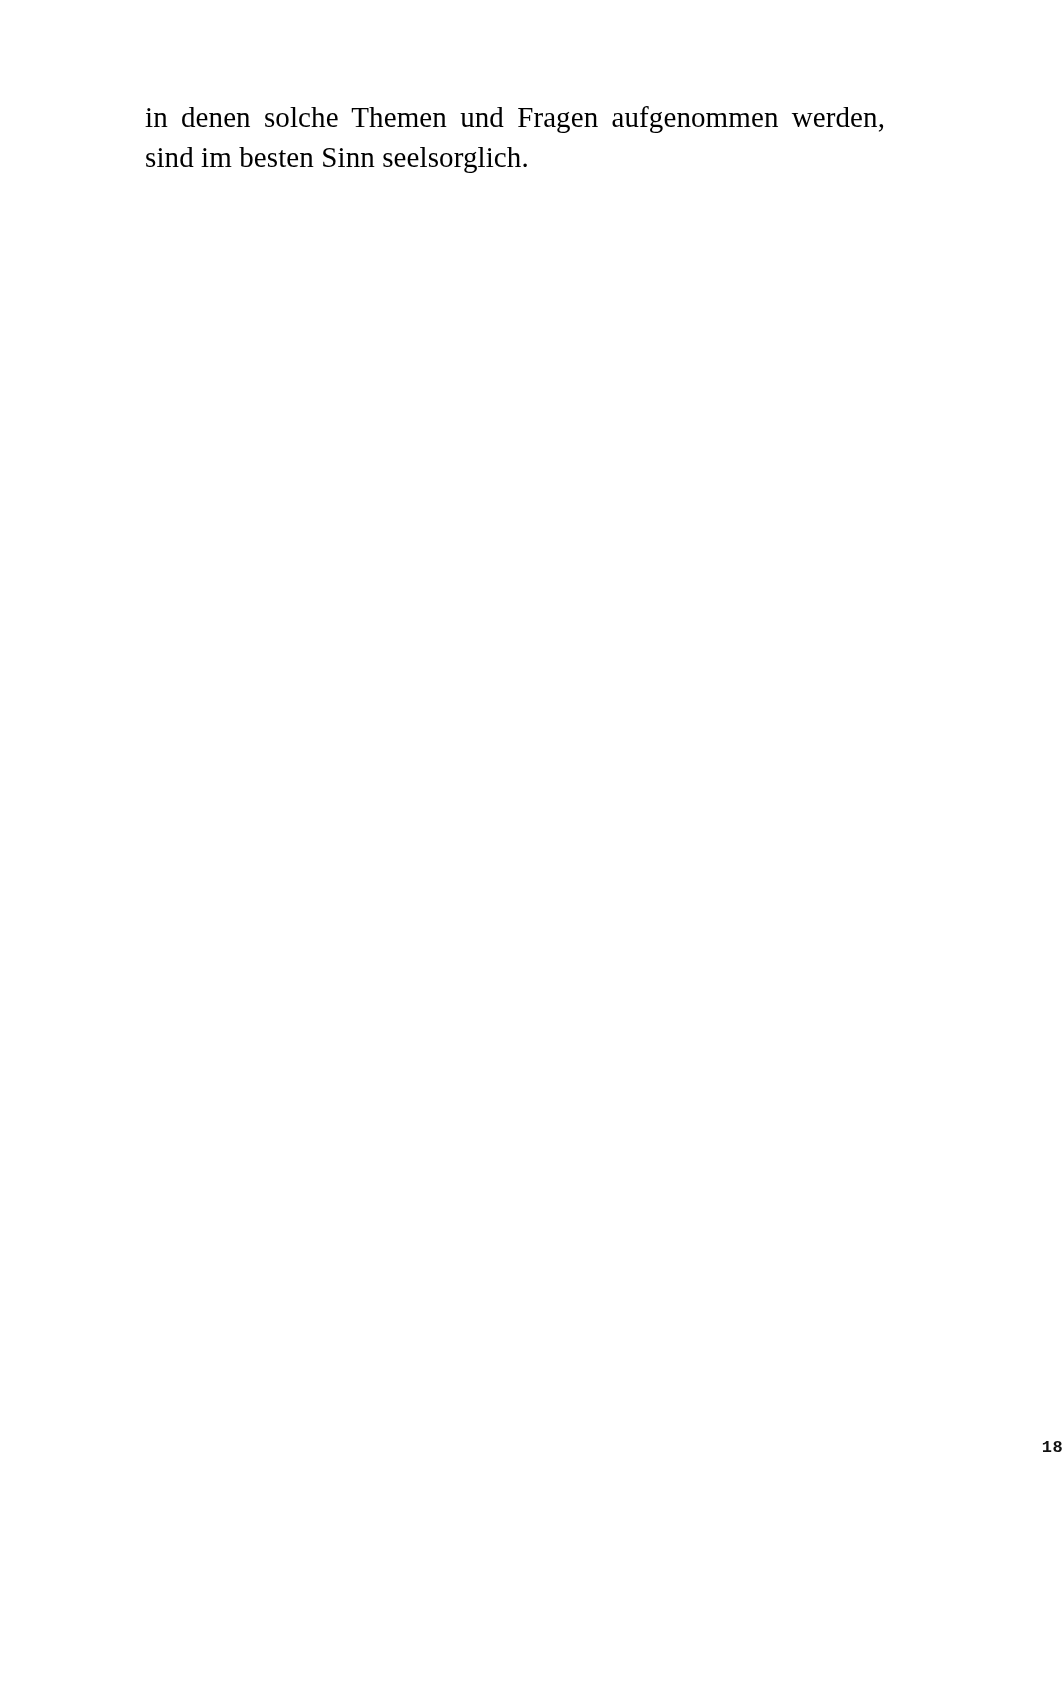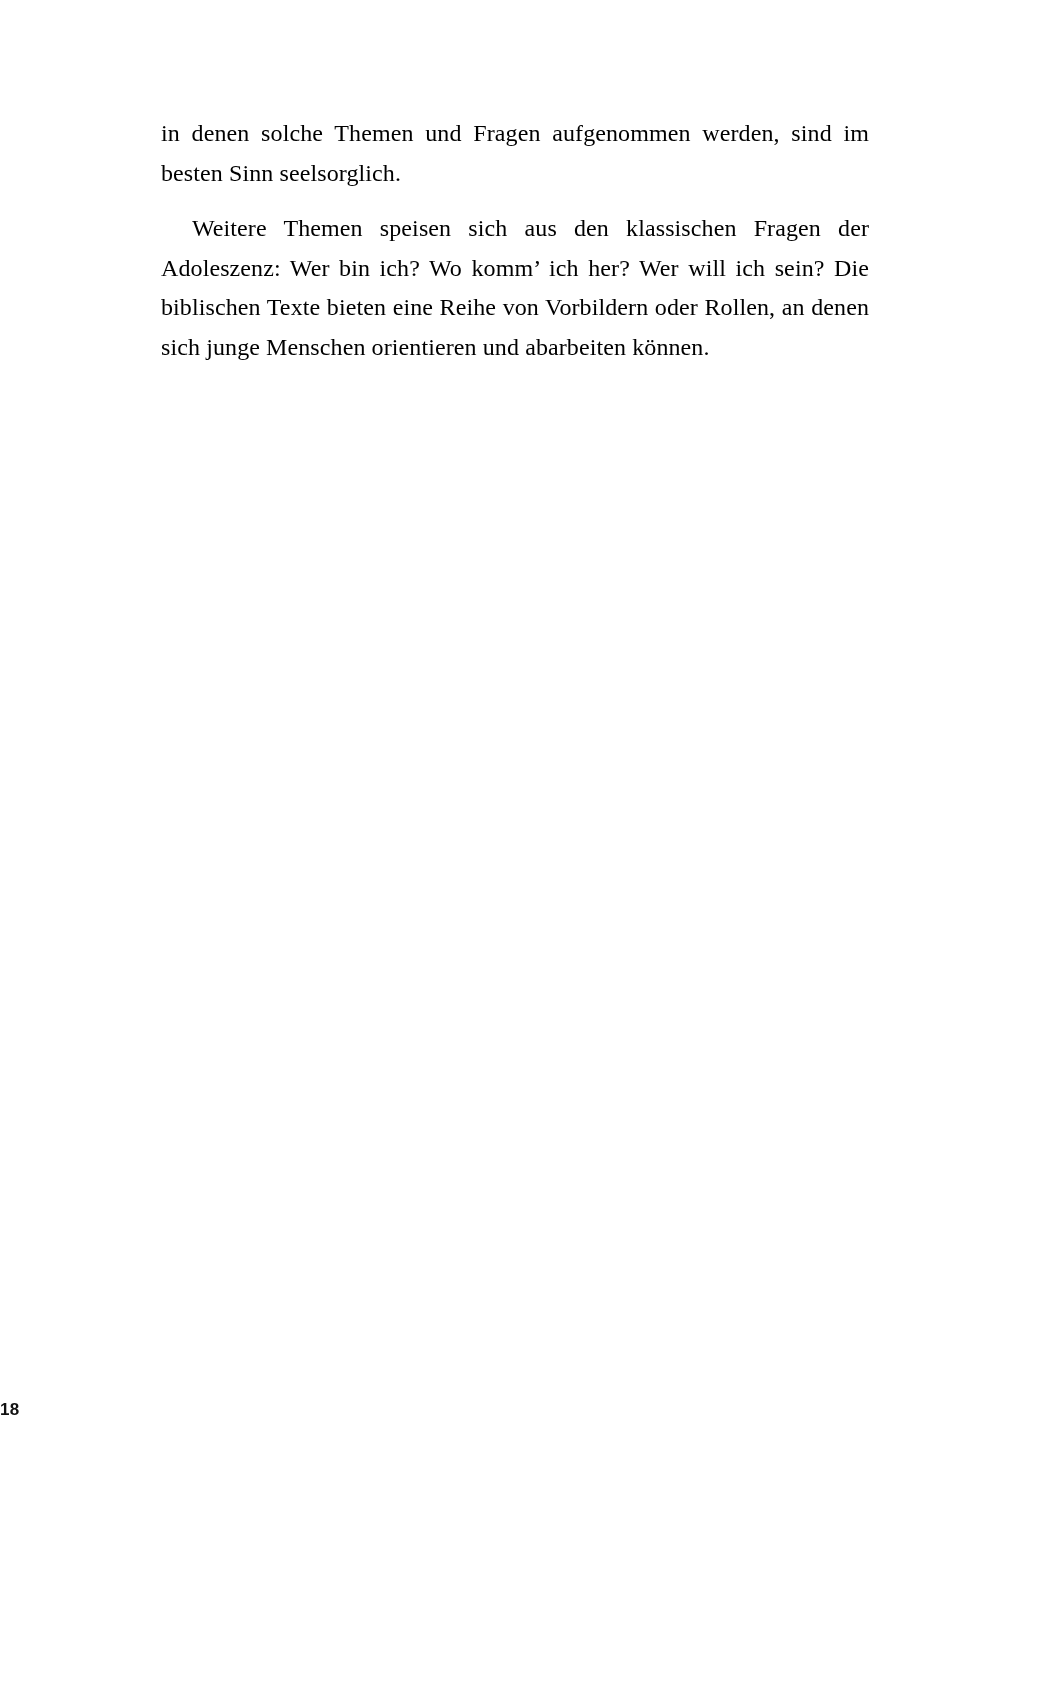"in denen solche Themen und" .para { font-size: 24px -> 29px; margin: 16px -> 0 }
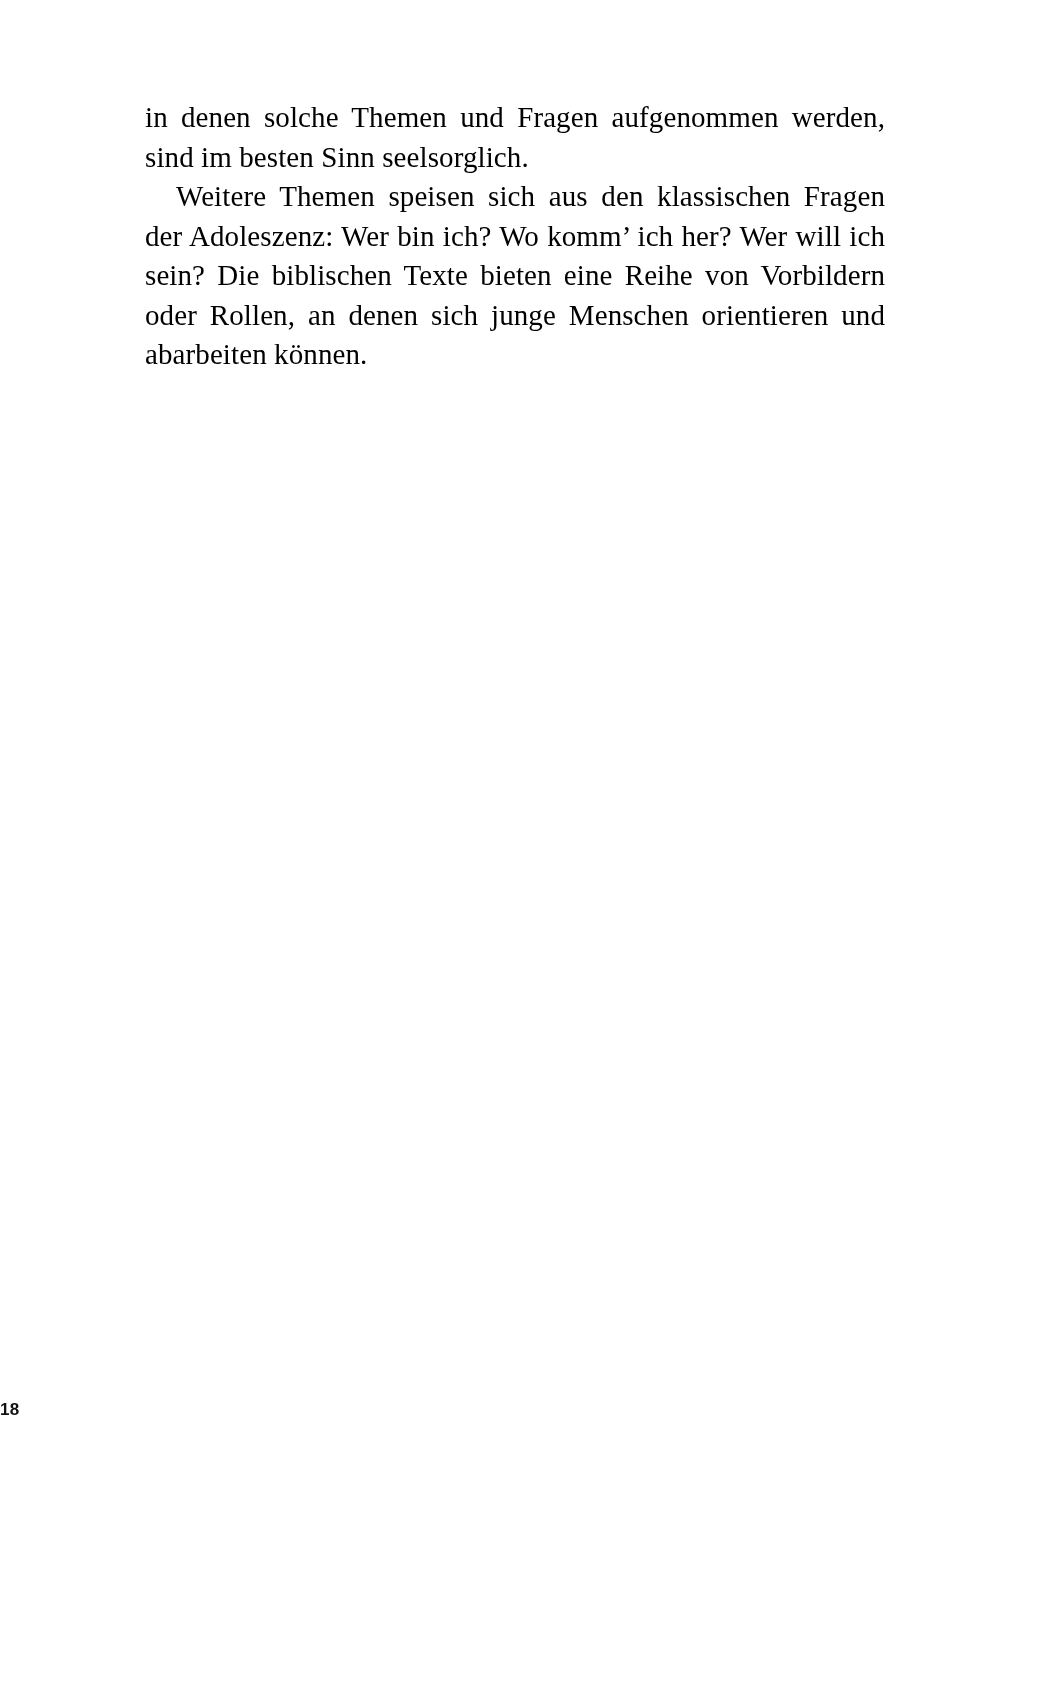"Weitere Themen speisen sich aus" p.para { html: <p>Weitere Themen speisen sich aus den klassischen Fragen der Adoleszenz: Wer bin ich? Wo komm’ ich her? Wer will ich sein? Die biblischen Texte bieten eine Reihe von Vorbildern oder Rollen, an denen sich junge Menschen orientieren und abarbeiten können.</p> -> none }
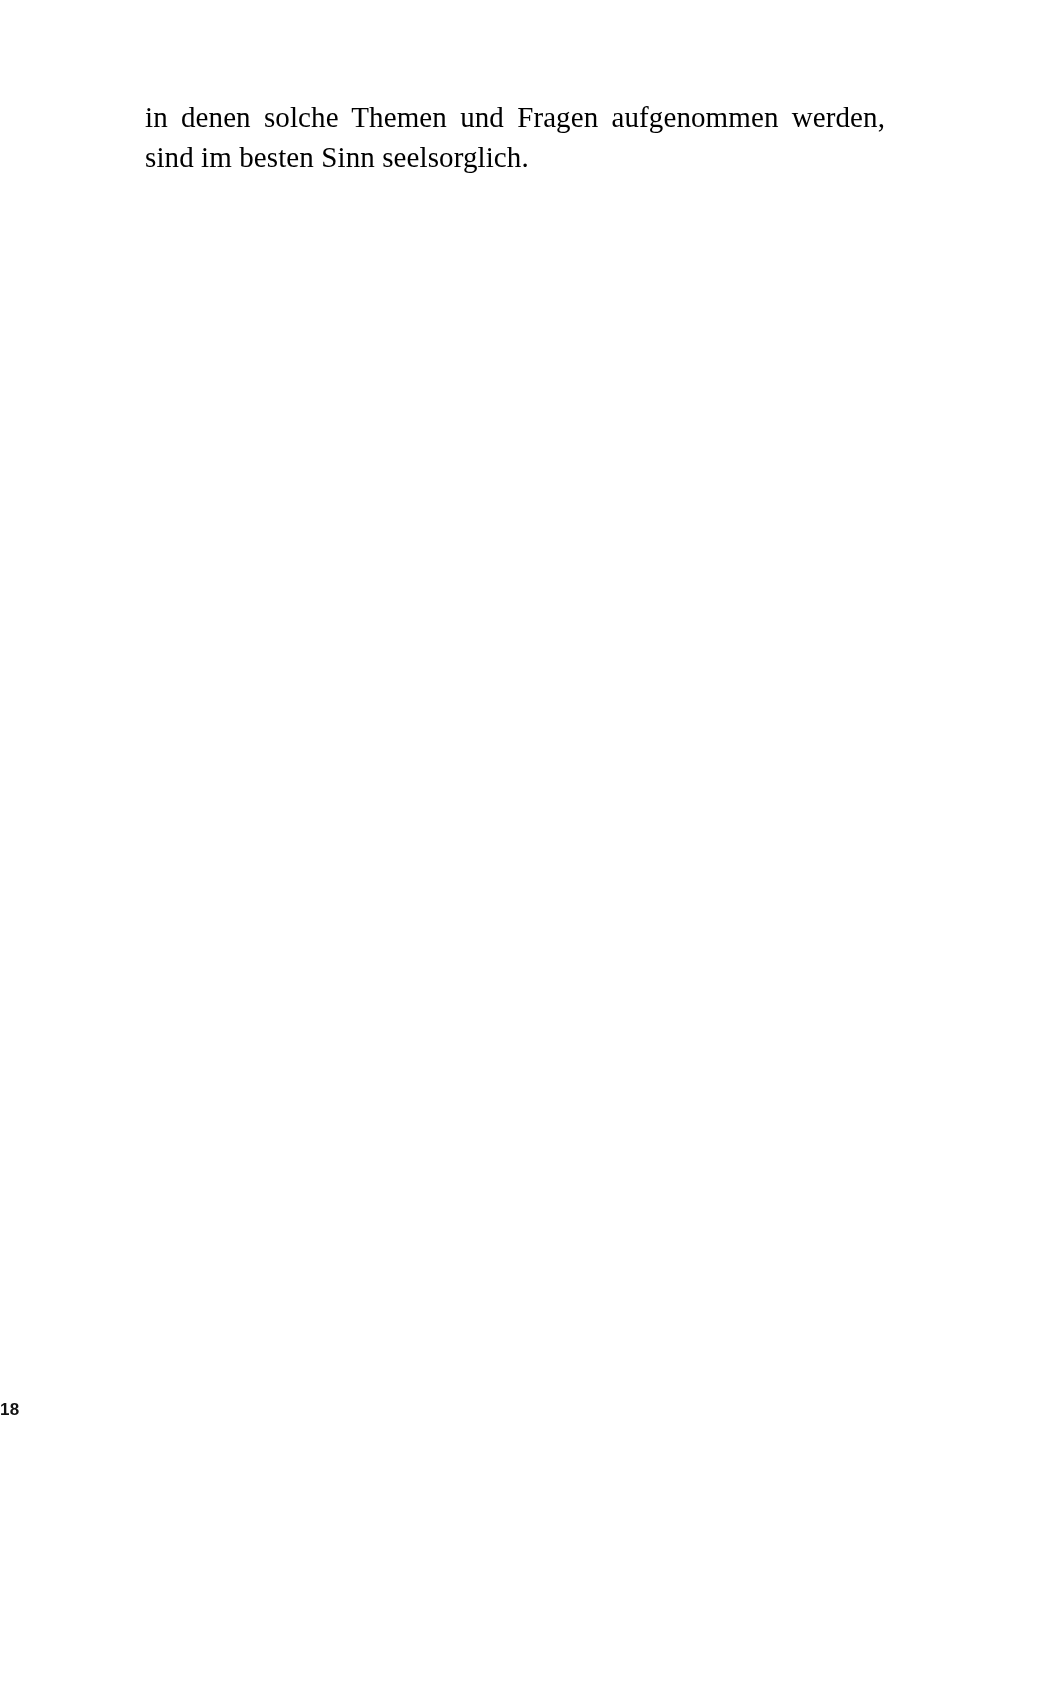"18" .folio { font-family: Liberation Sans, sans-serif -> Liberation Mono, monospace; text-align: left -> right; top: 1400px -> 1438px }
